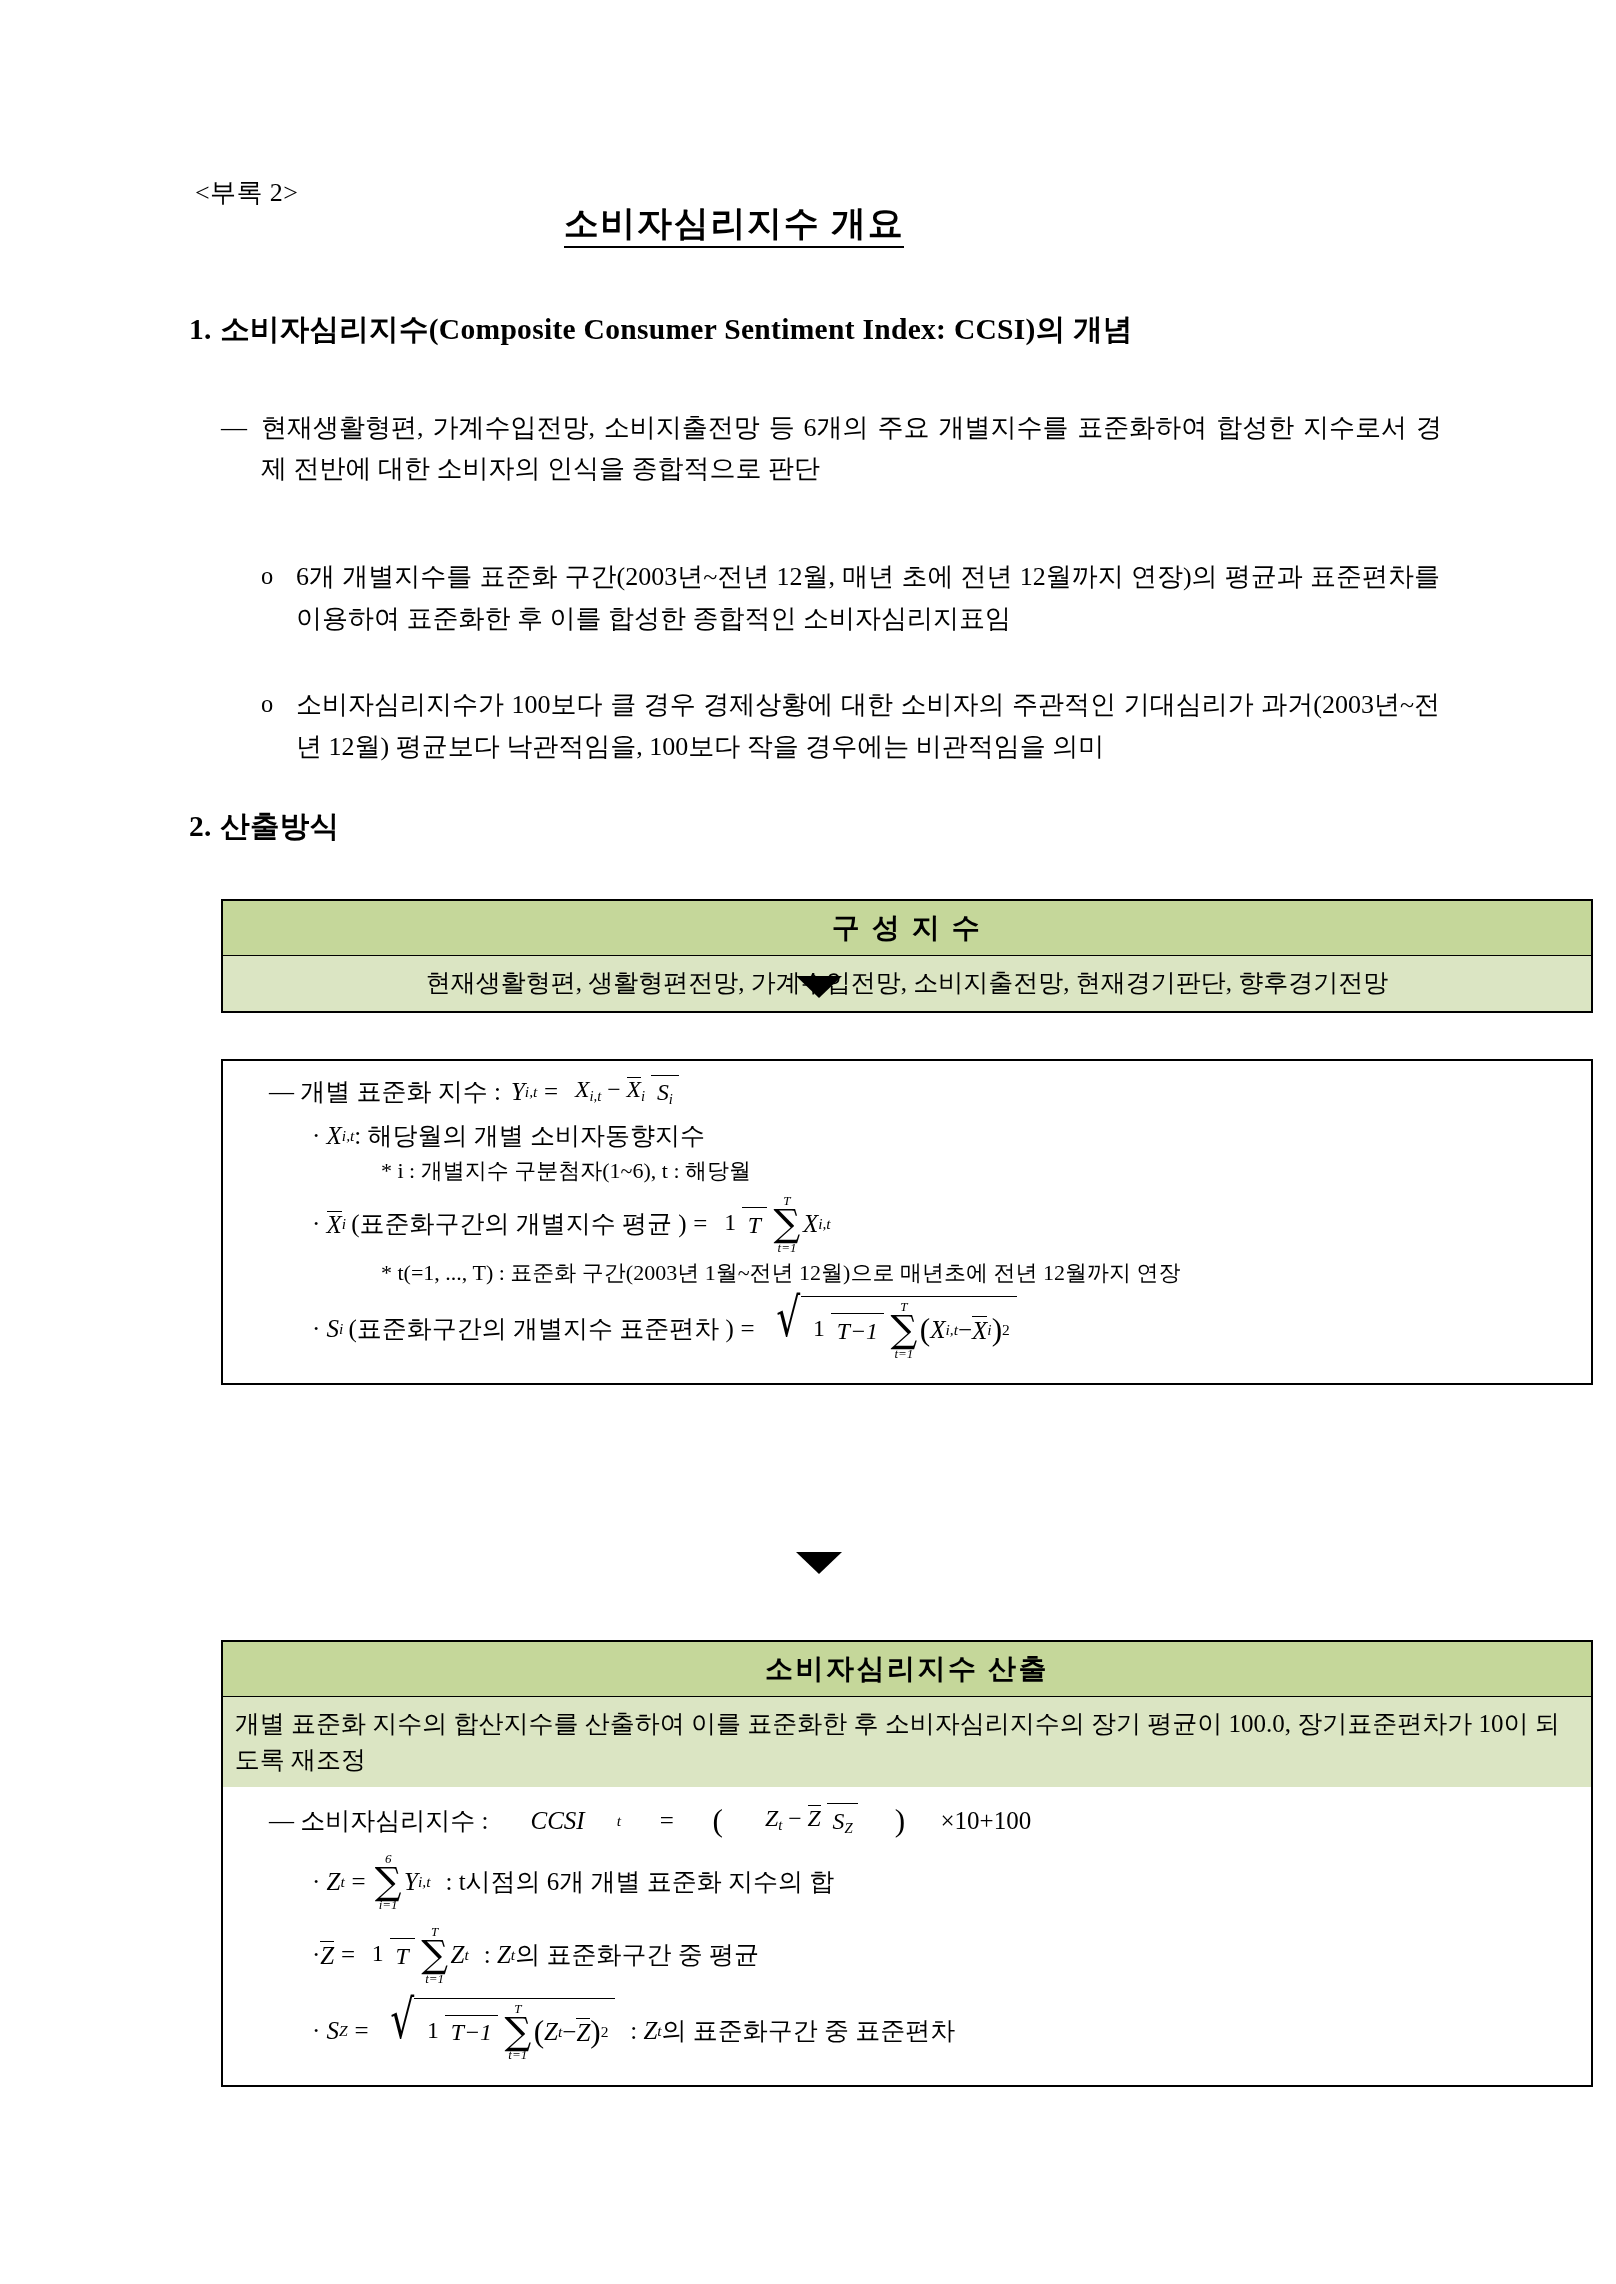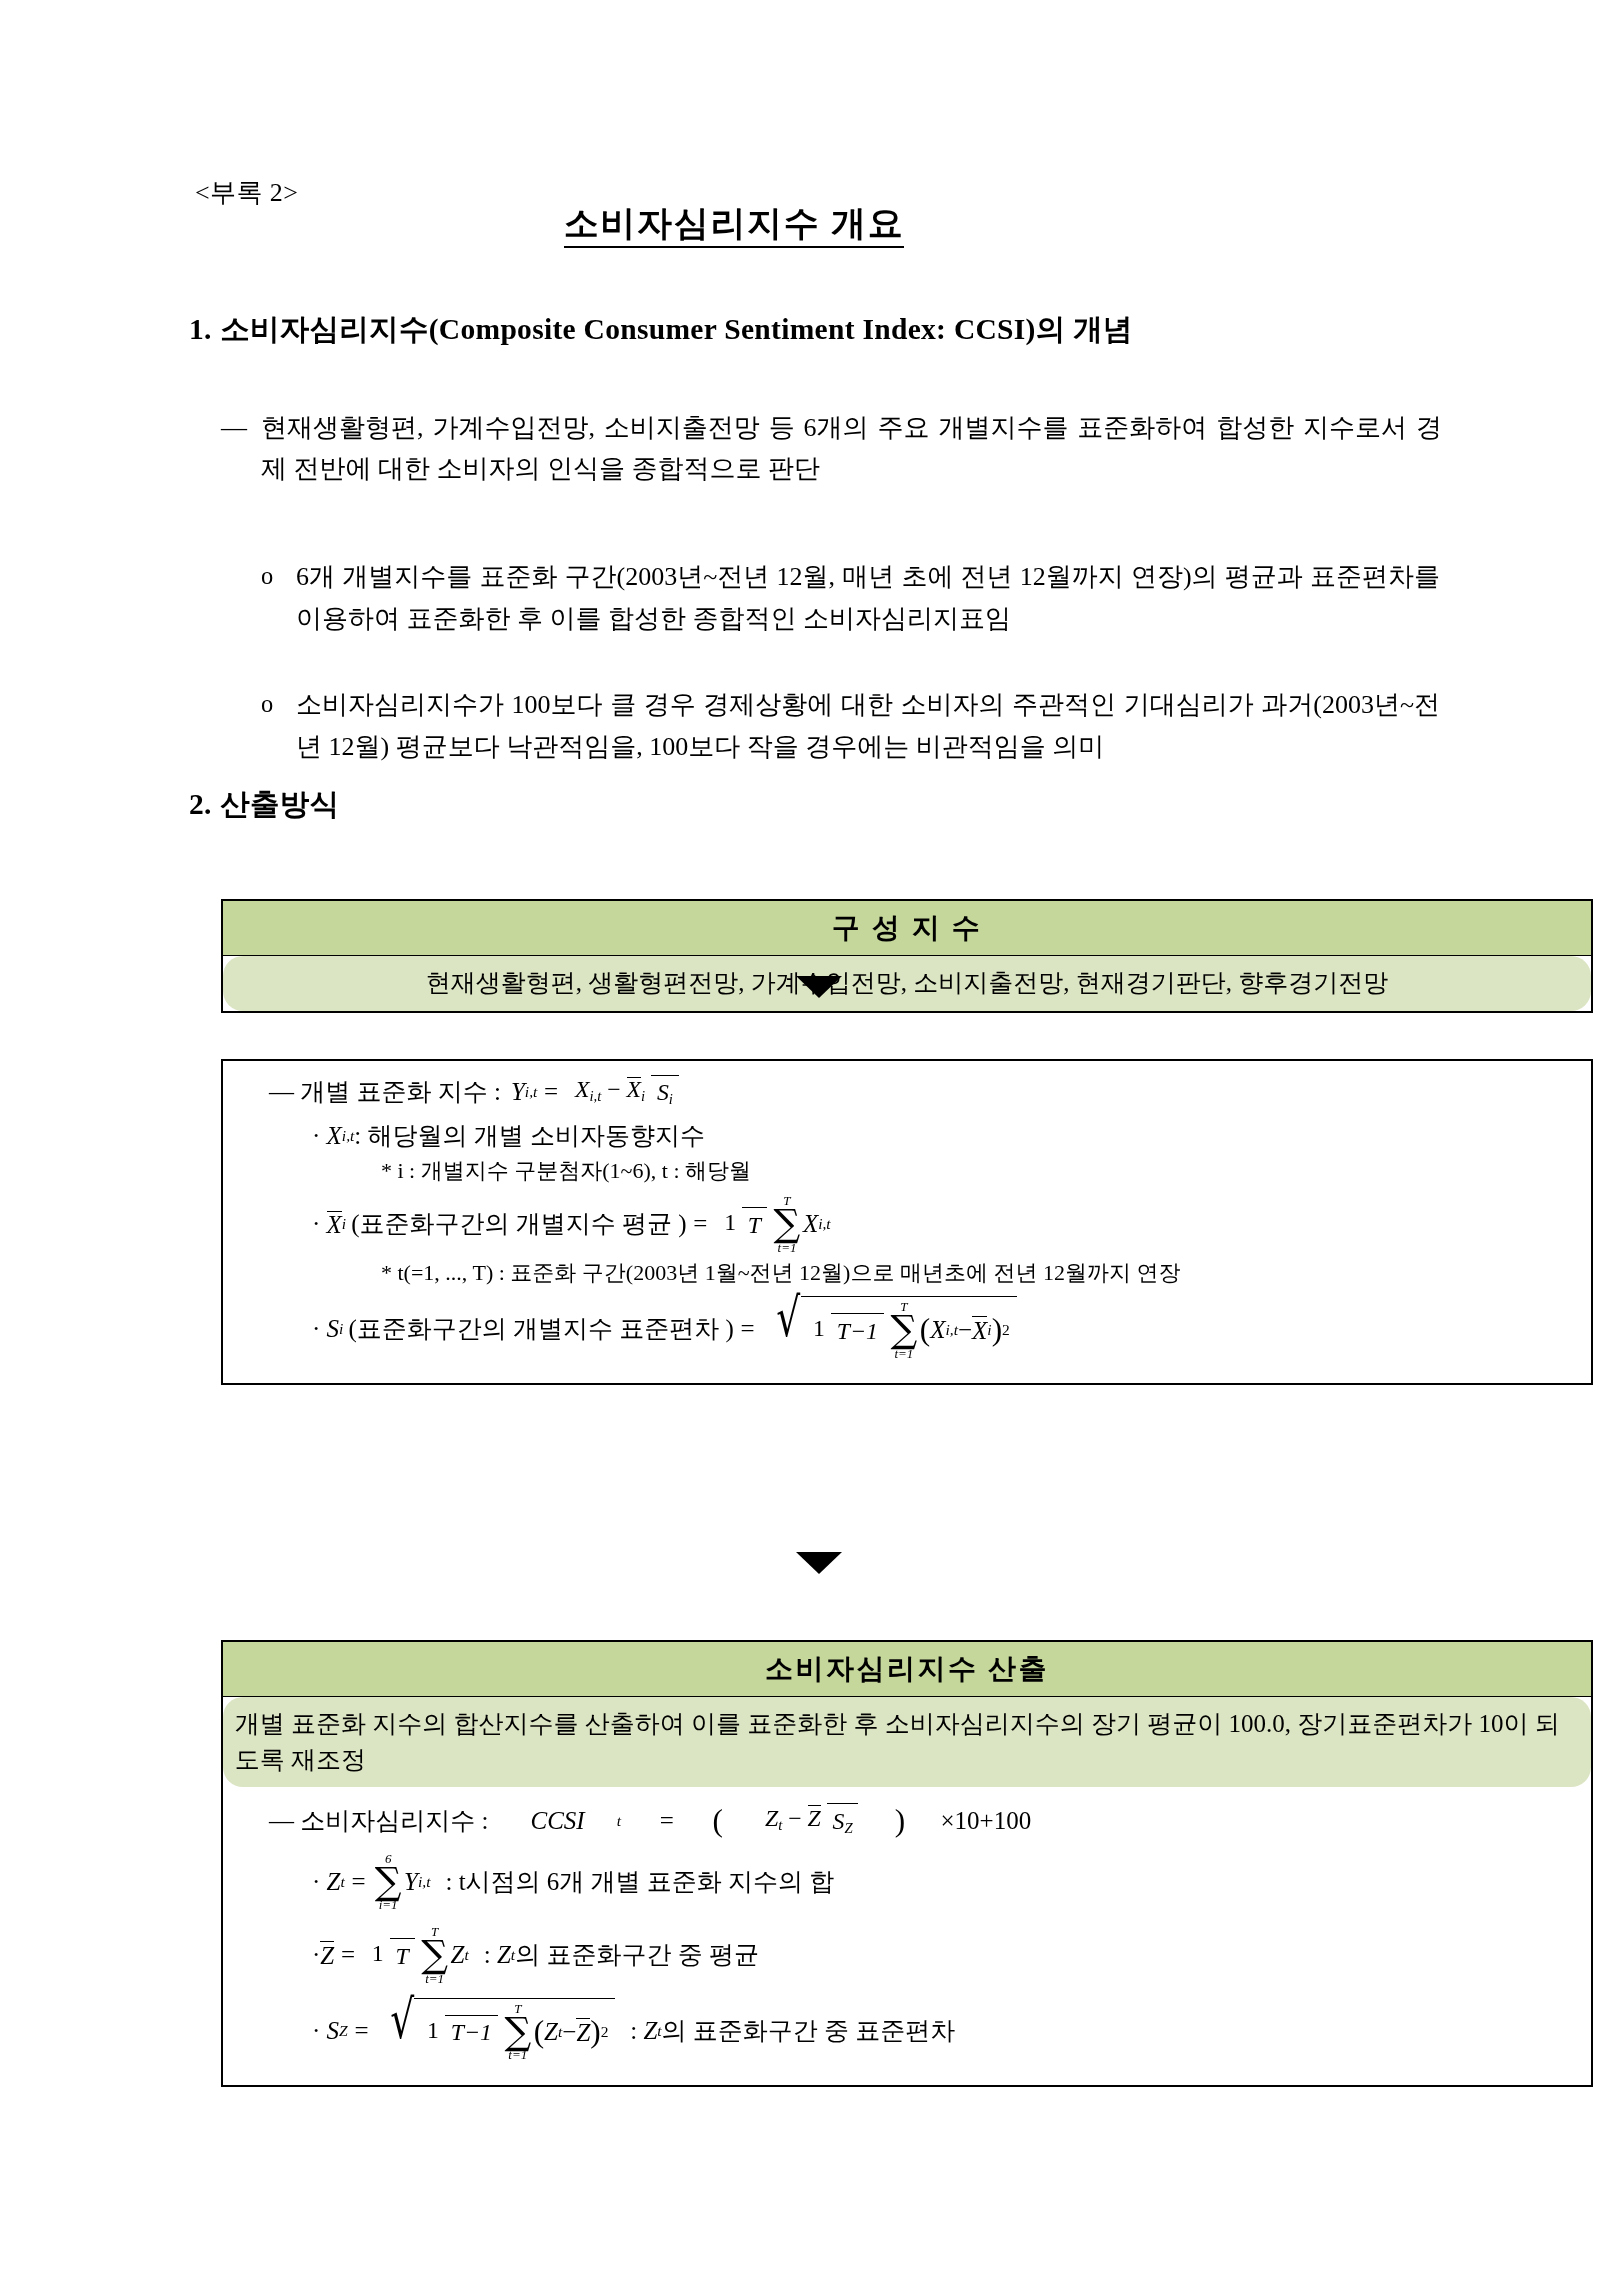"2. 산출방식" #sec2 { top: 785px -> 807px }
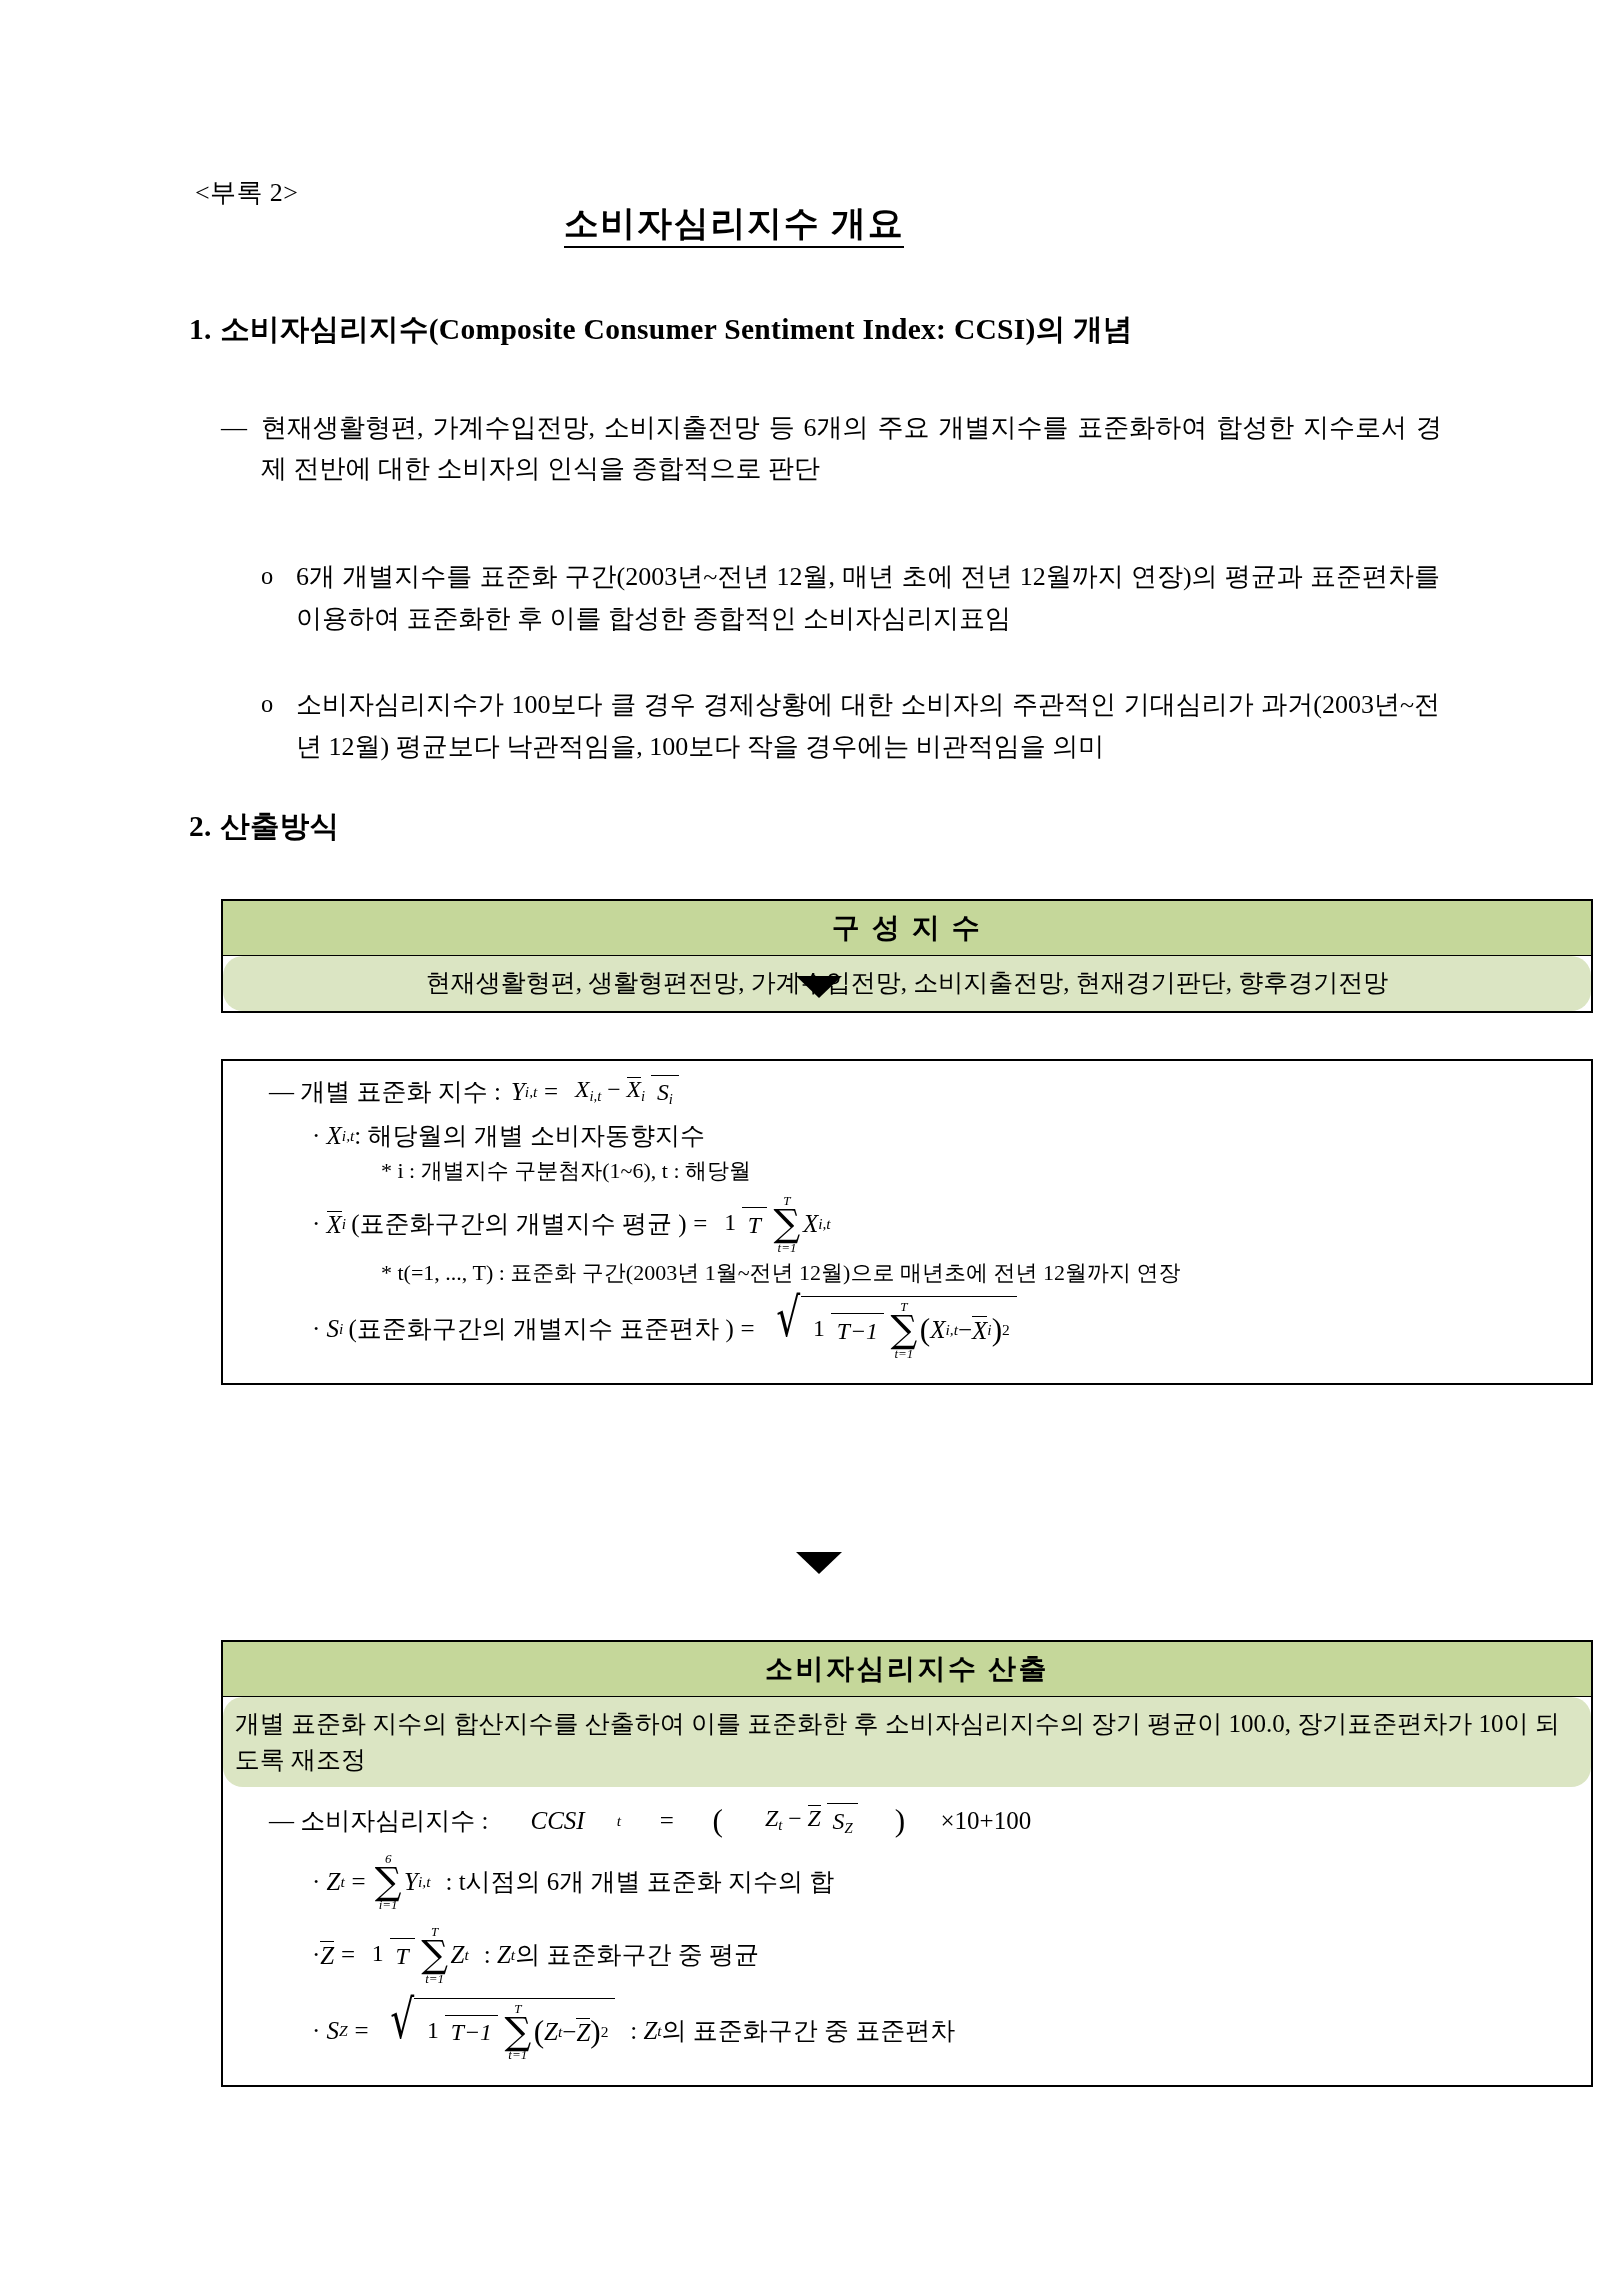"현재생활형편, 생활형편전망, 가계수입전망, 소비지출전망, 현재경기판단," .gbox-sub { border-radius: 20px -> none }
